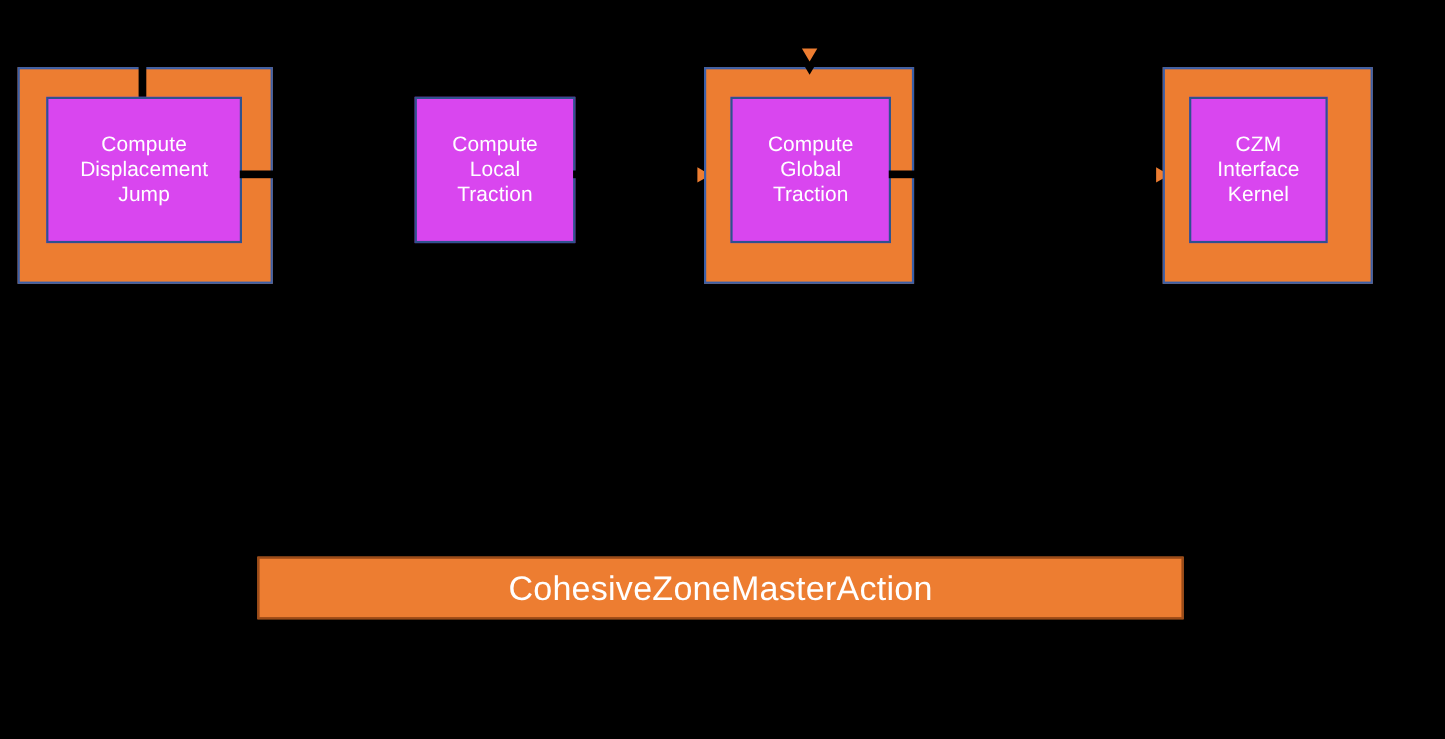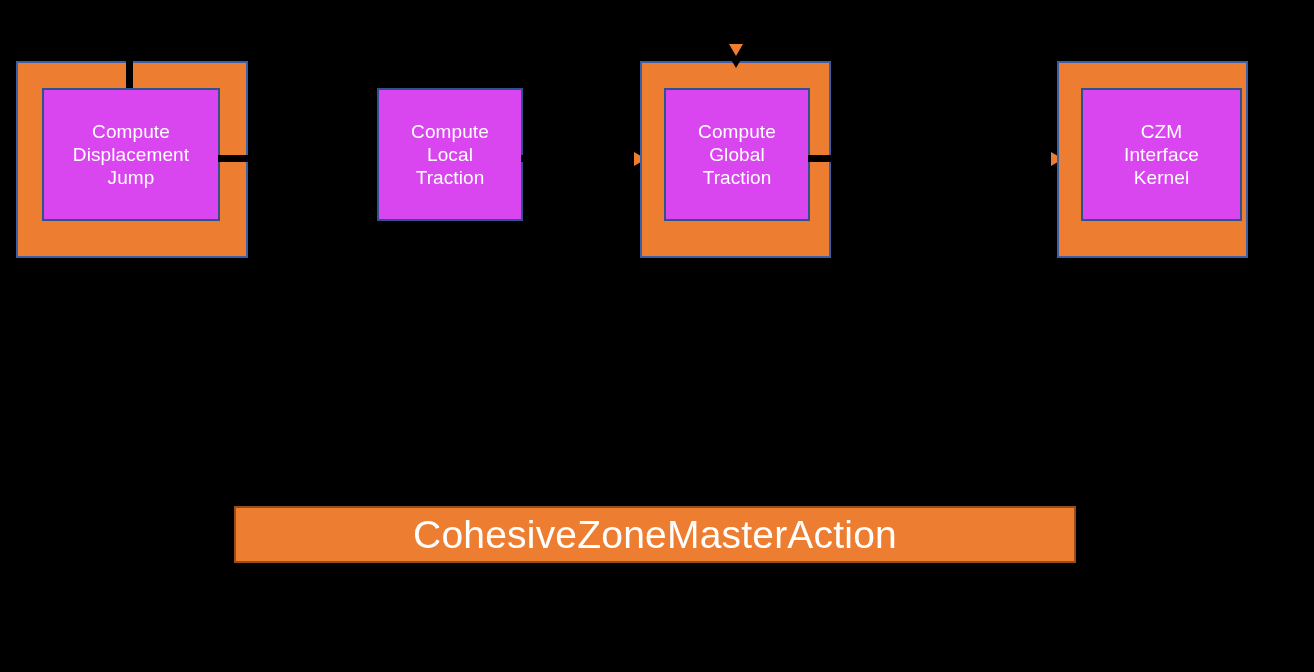"CZM" div.node { width: 161px -> 126px }
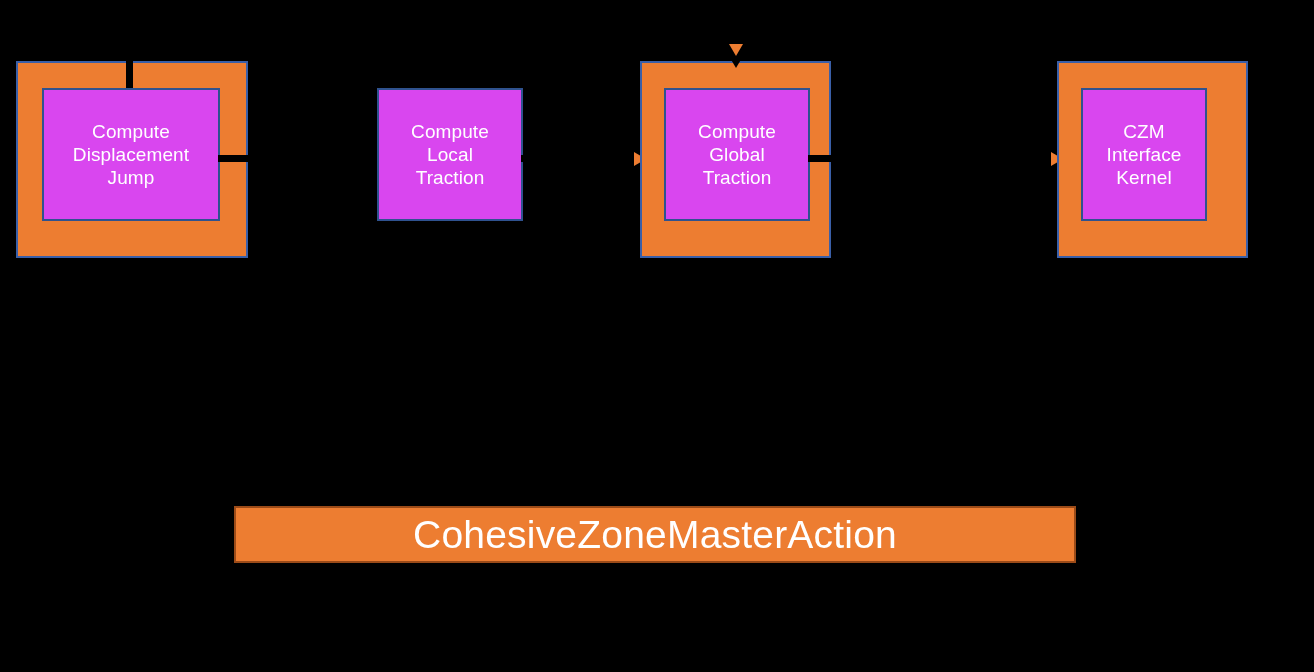"CohesiveZoneMasterAction" .banner { font-size: 39px -> 31px }
